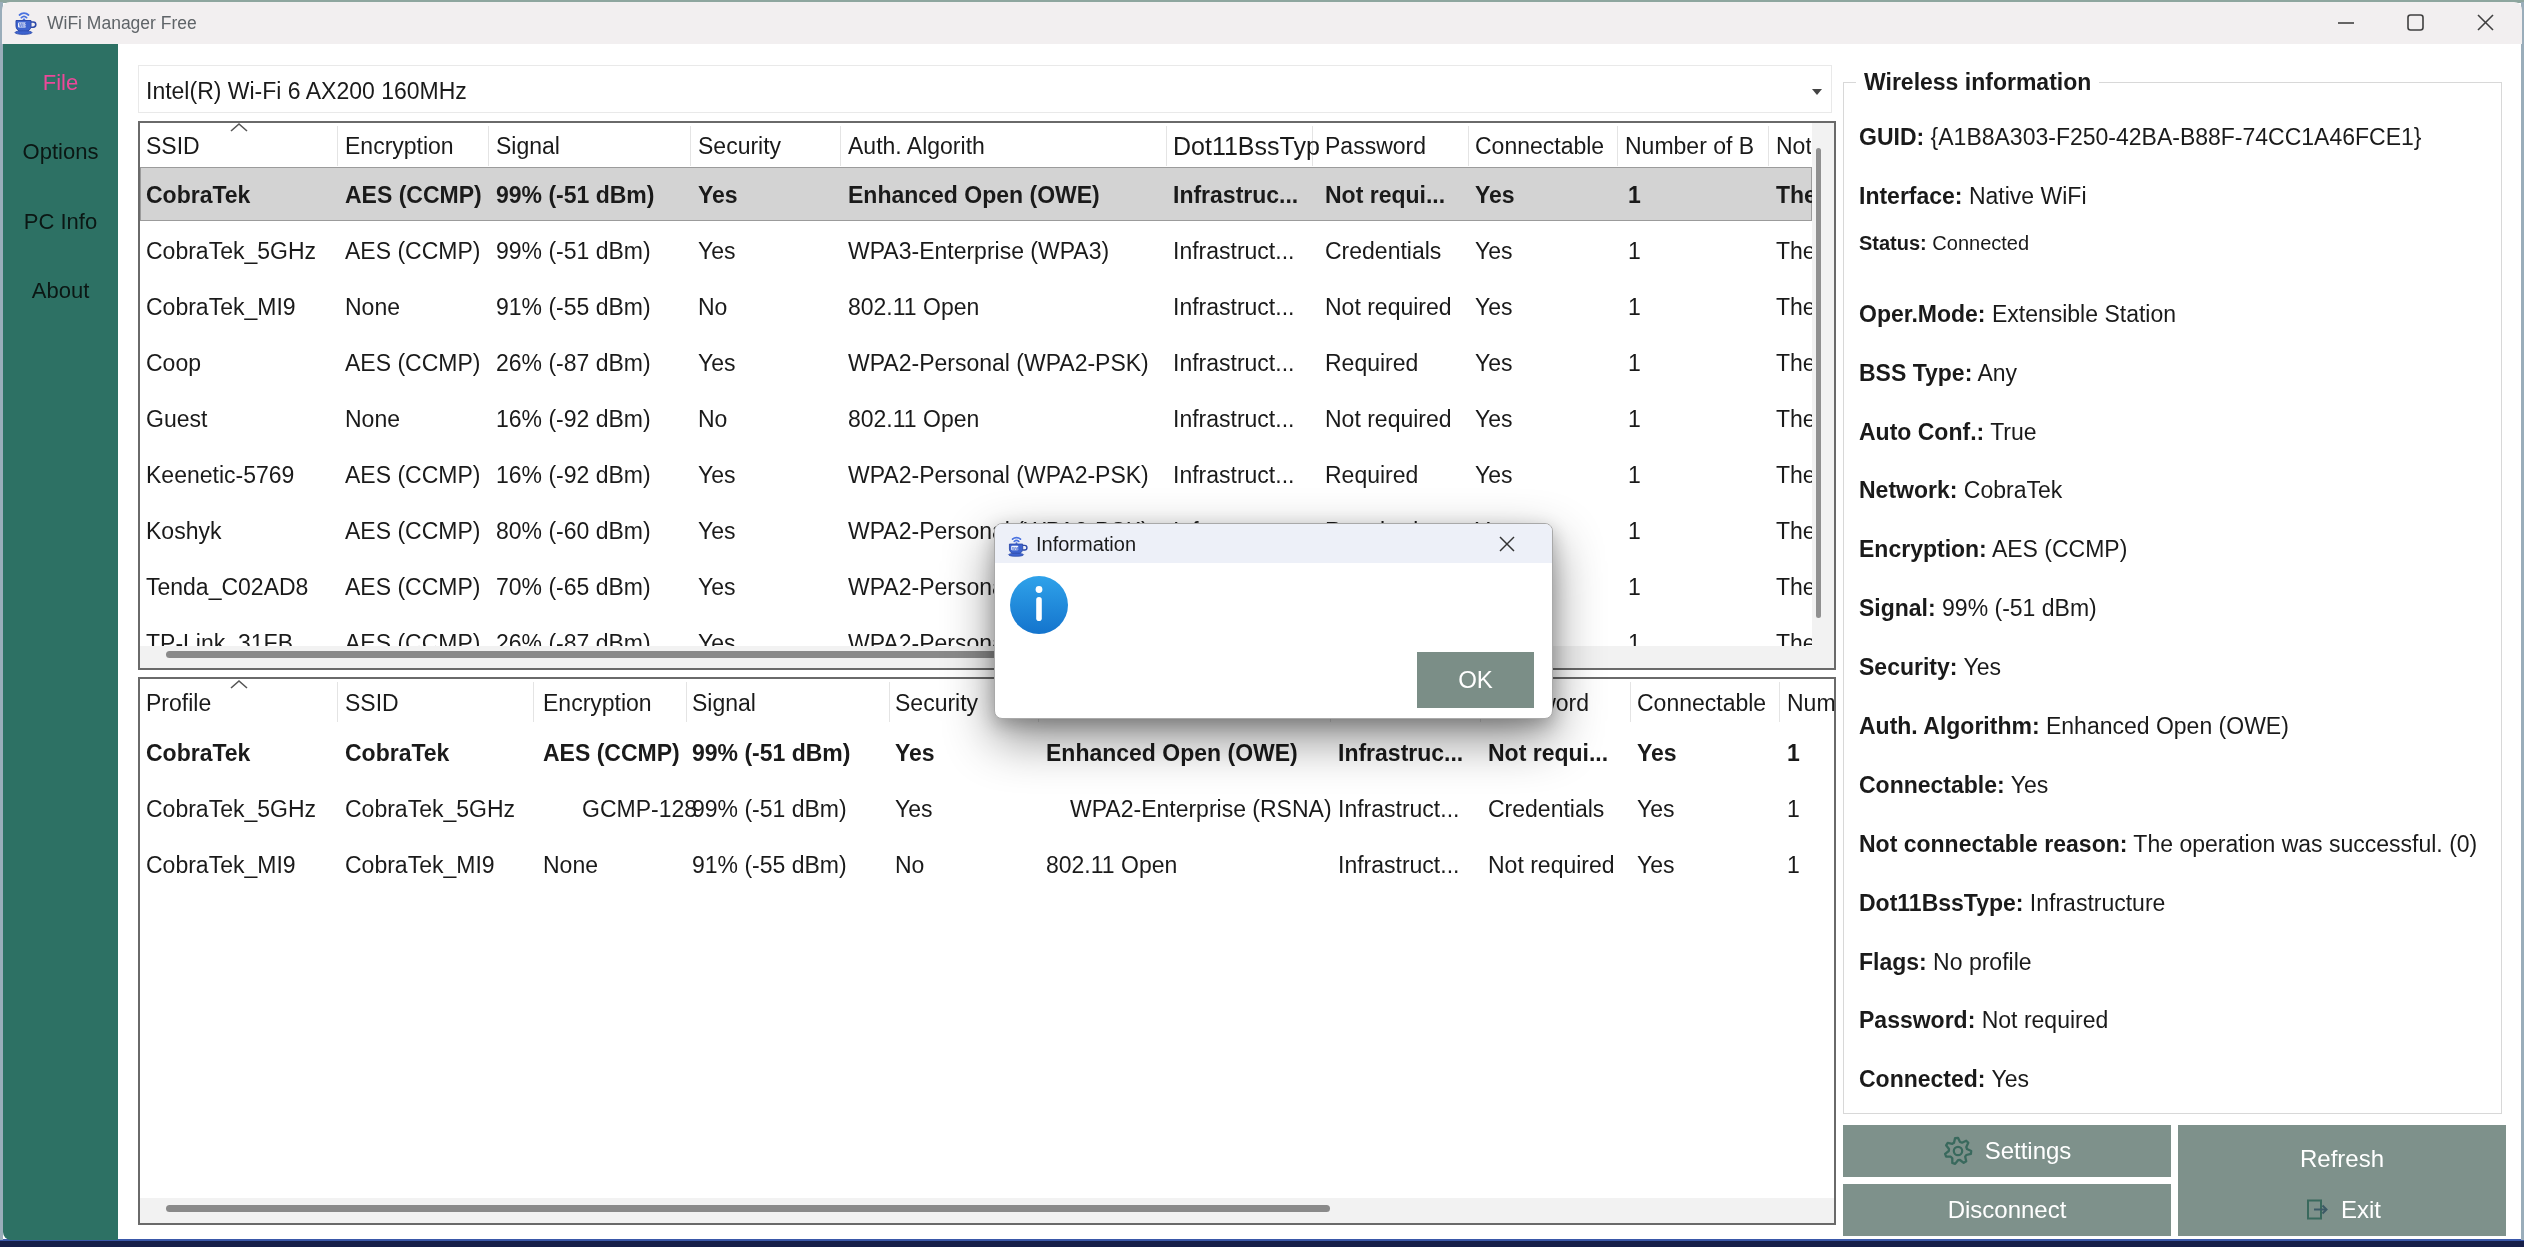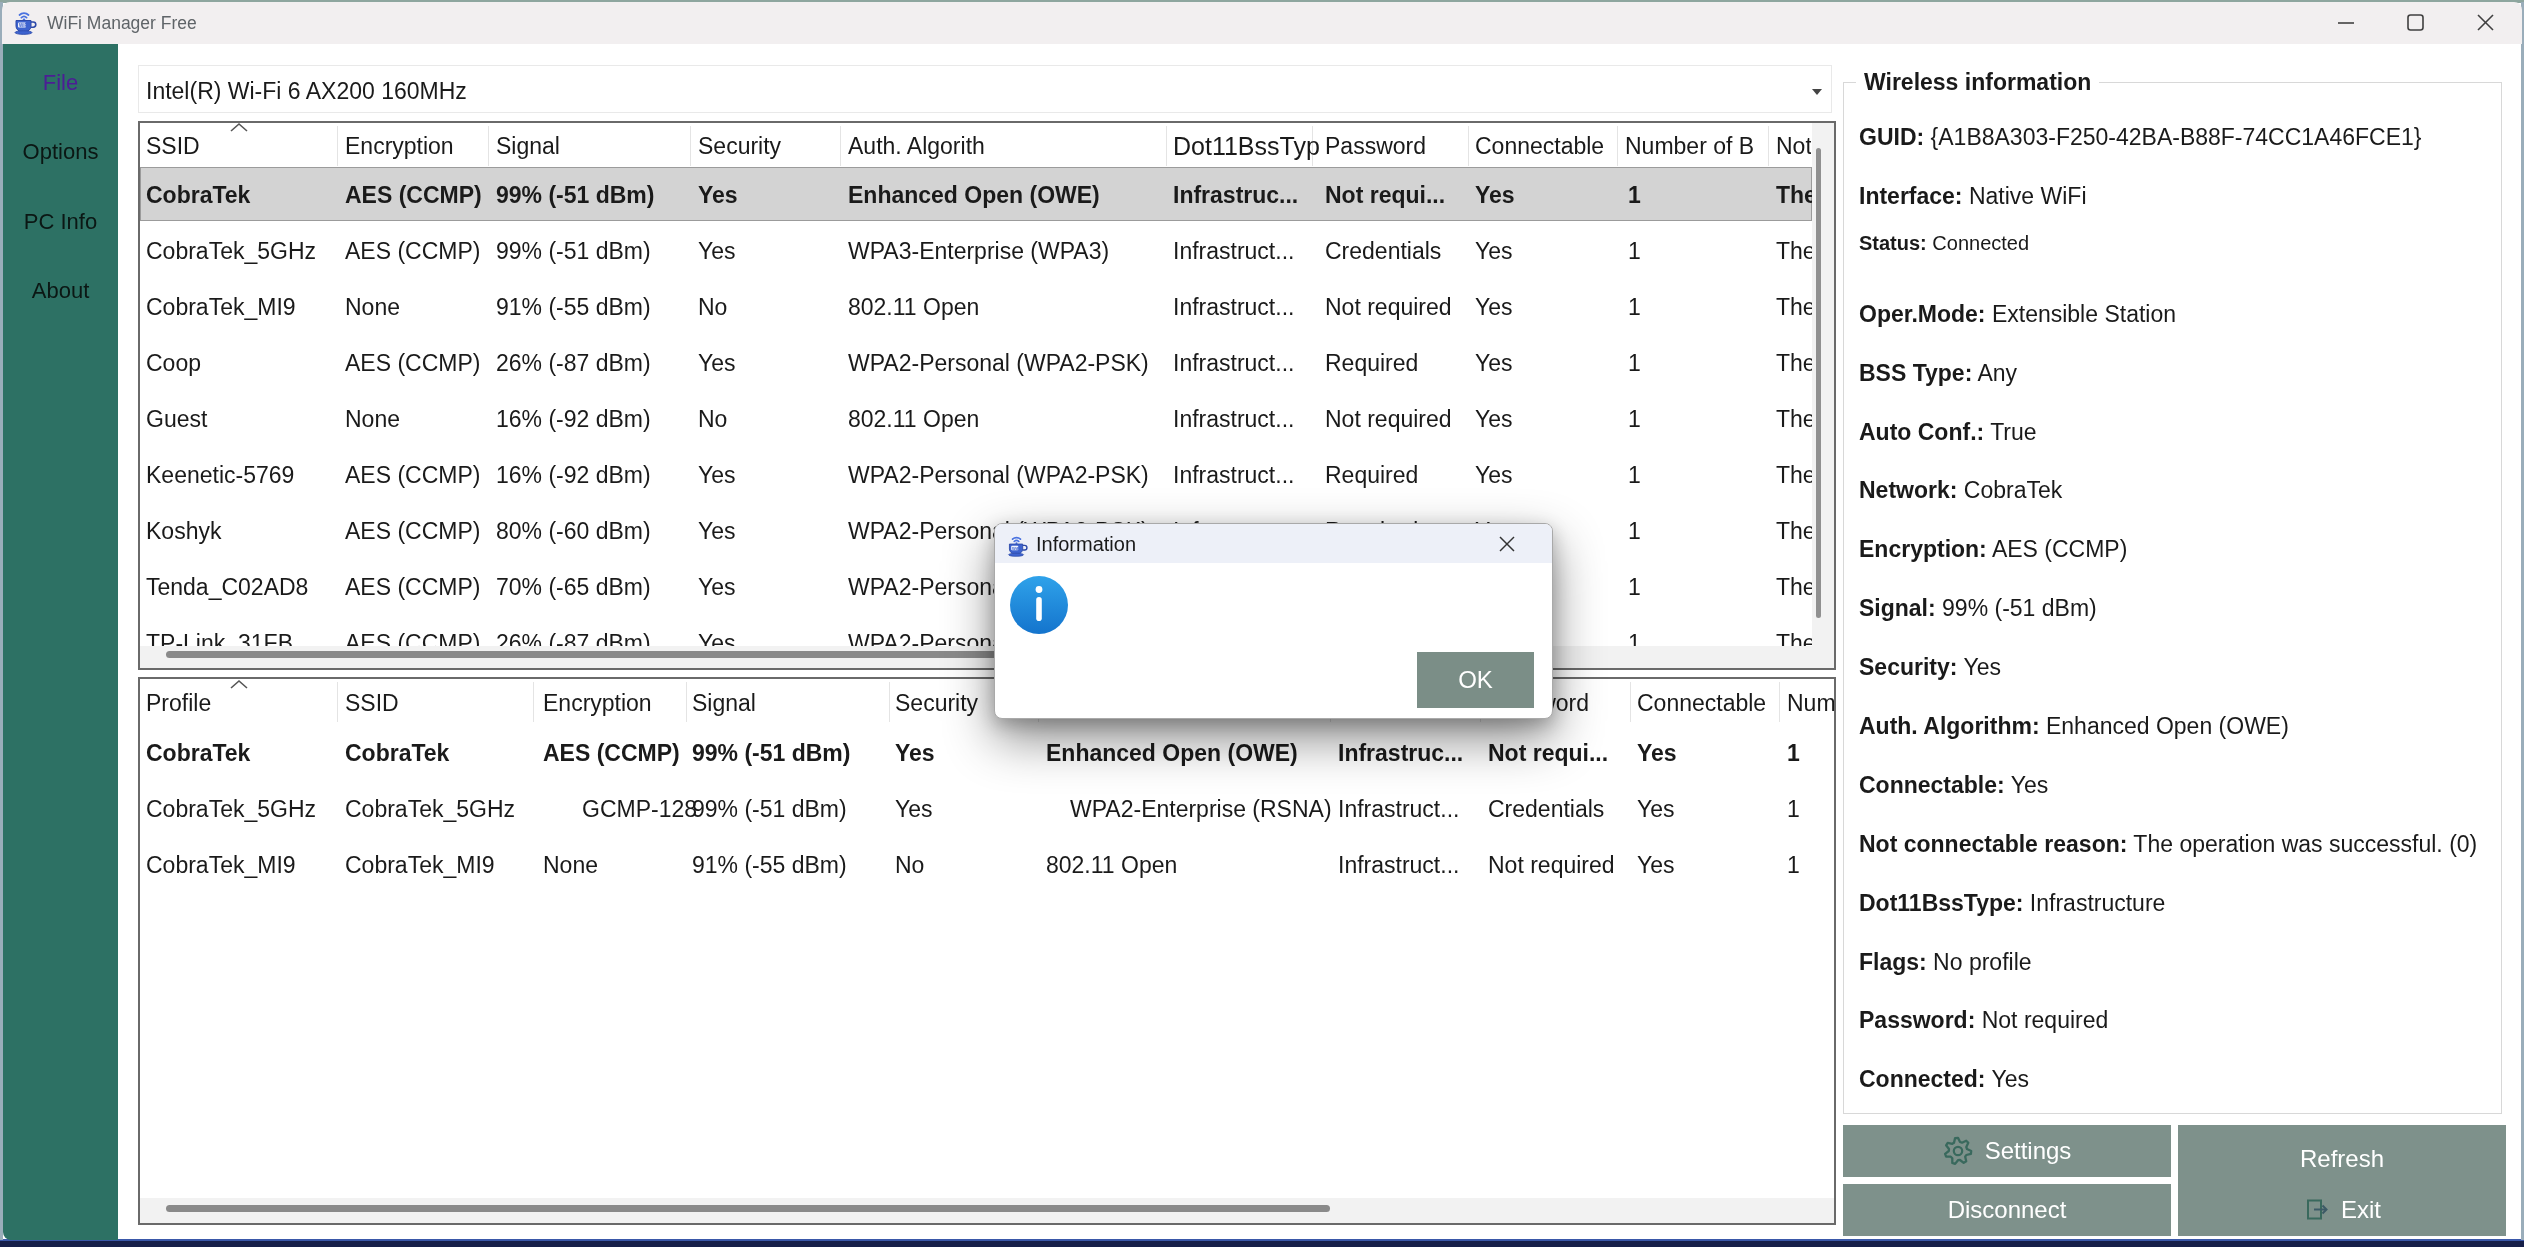"File" div.t { color: #4c1d95 -> #ec4899 }
